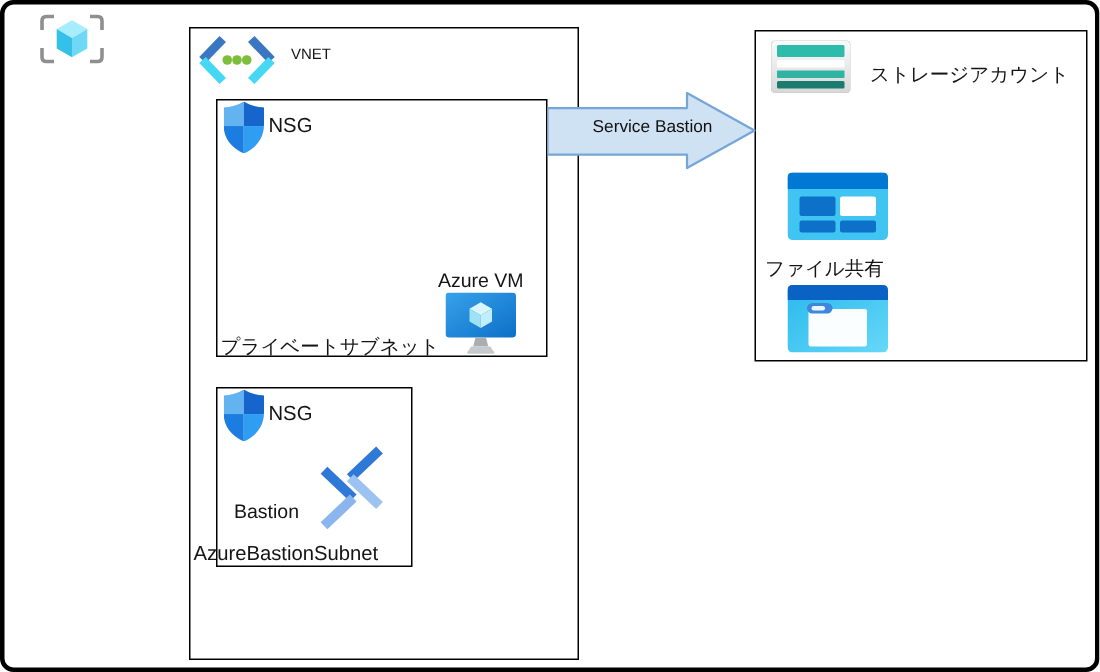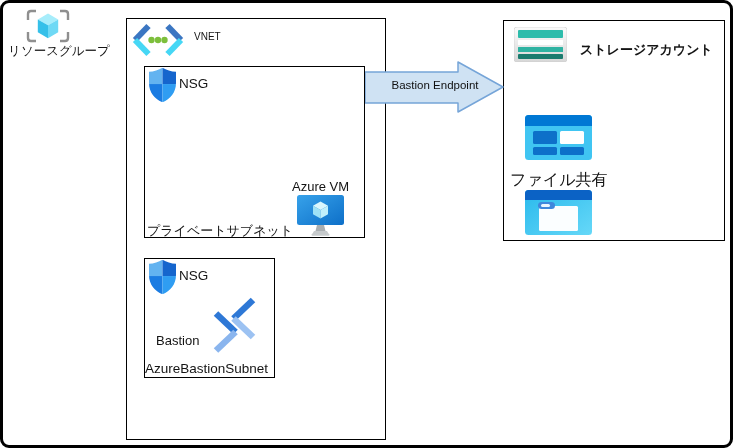"リソースグループ" div.lbl { html: <div>リソースグループ</div> -> none }
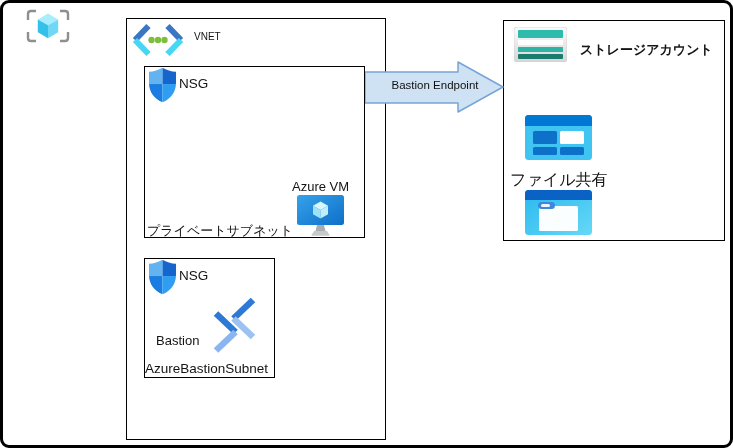"ストレージアカウント" .sa-label { font-weight: bold -> none }
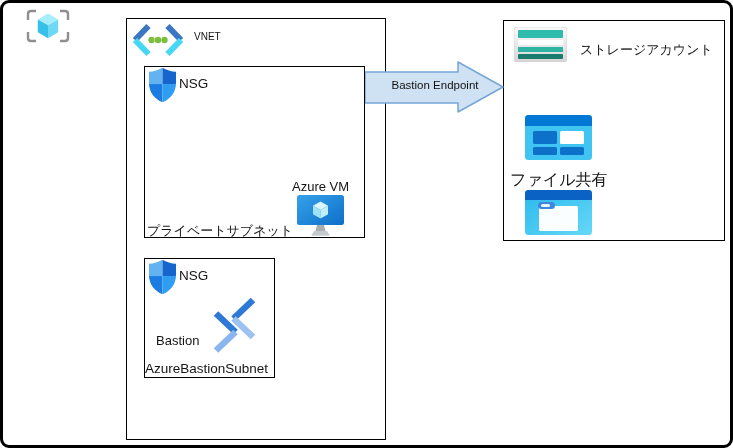"Bastion Endpoint" div.arrow-label { text: Bastion Endpoint -> Service Bastion }
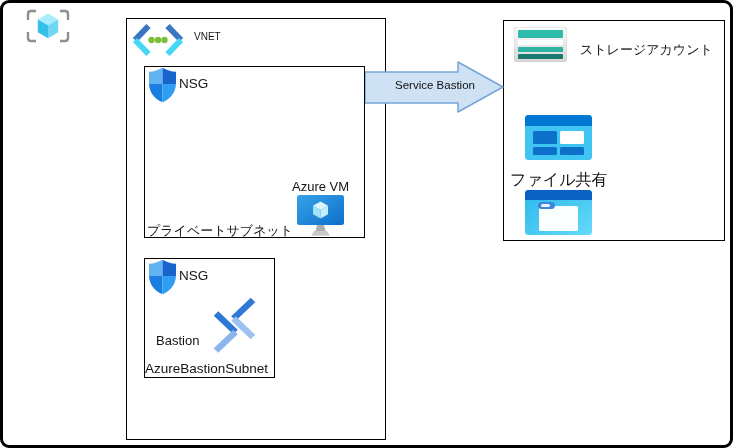"ファイル共有" .file-label { font-size: 16px -> 13px }
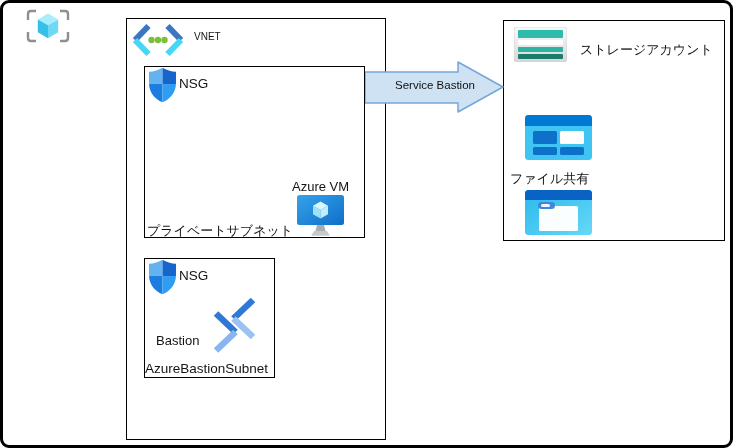"AzureBastionSubnet" .bsubnet-label { left: 142px -> 126px }
